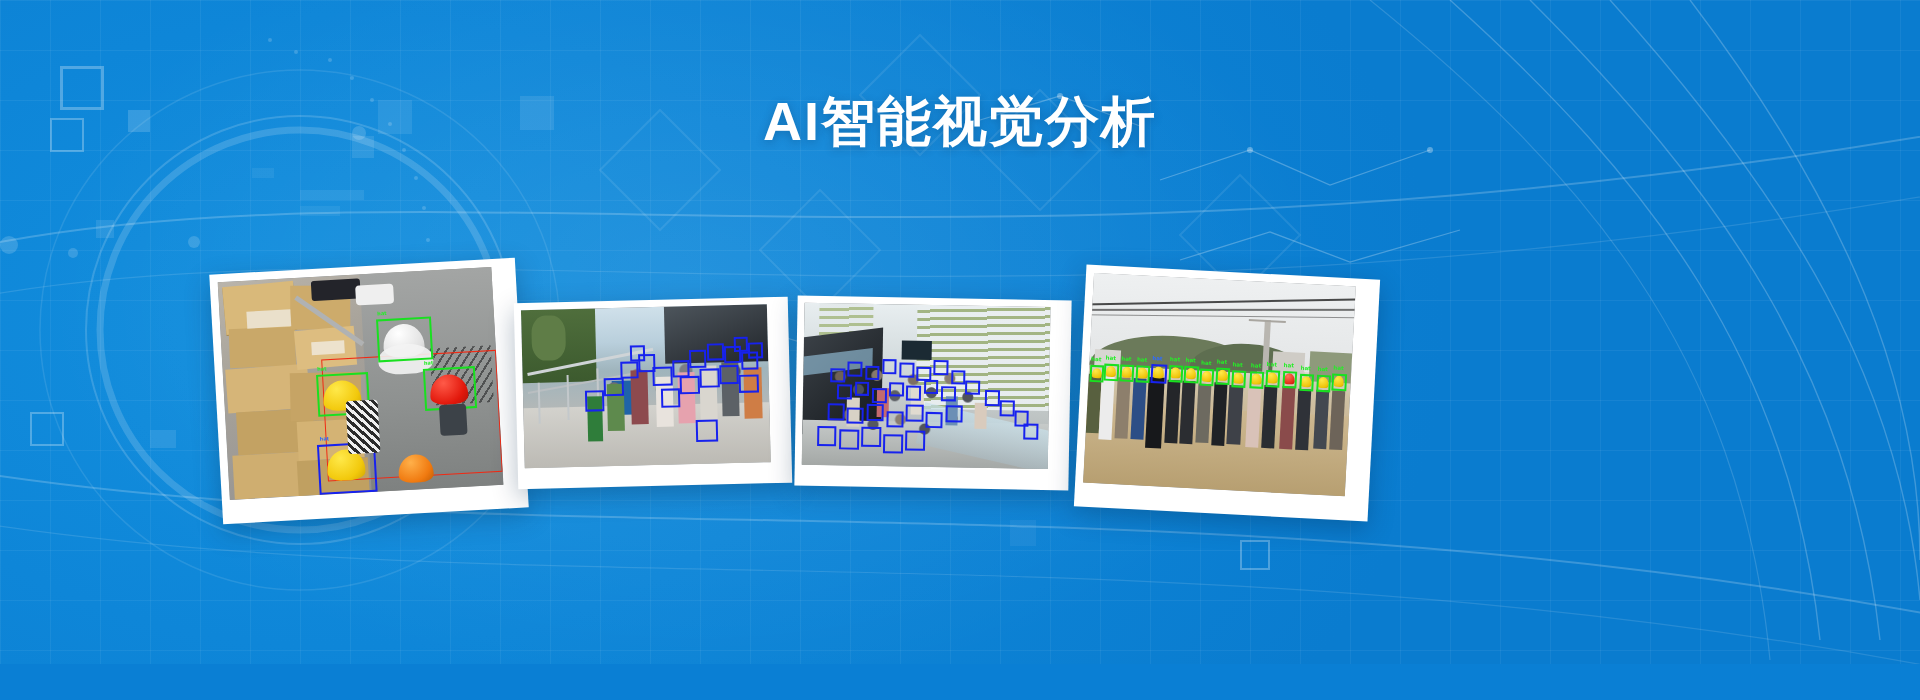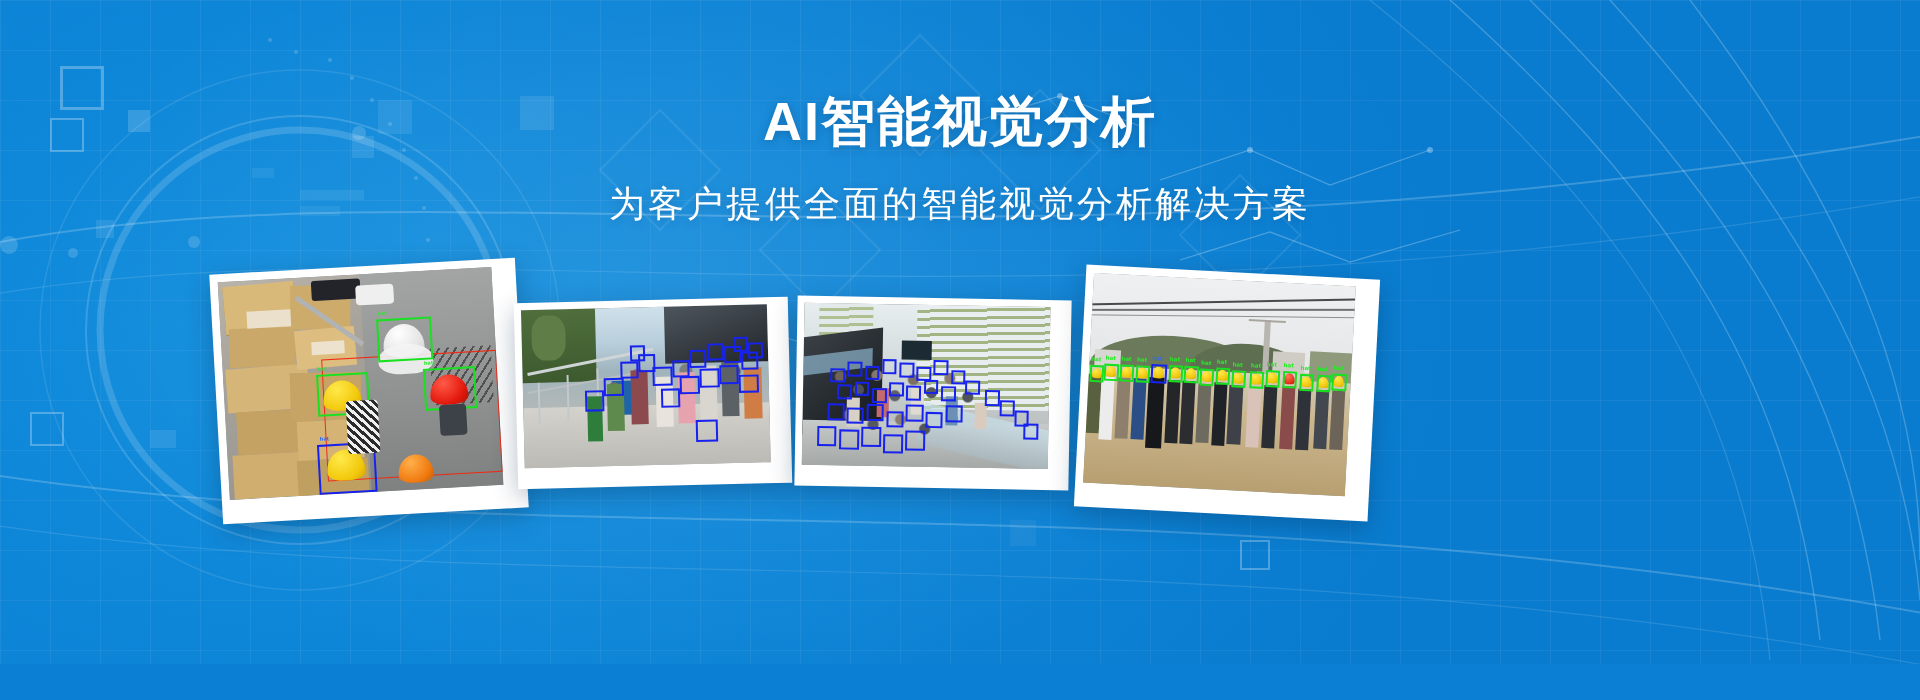"为客户提供全面的智能视觉分析解决方案" div.subline { html: <div>为客户提供全面的智能视觉分析解决方案</div> -> none }
